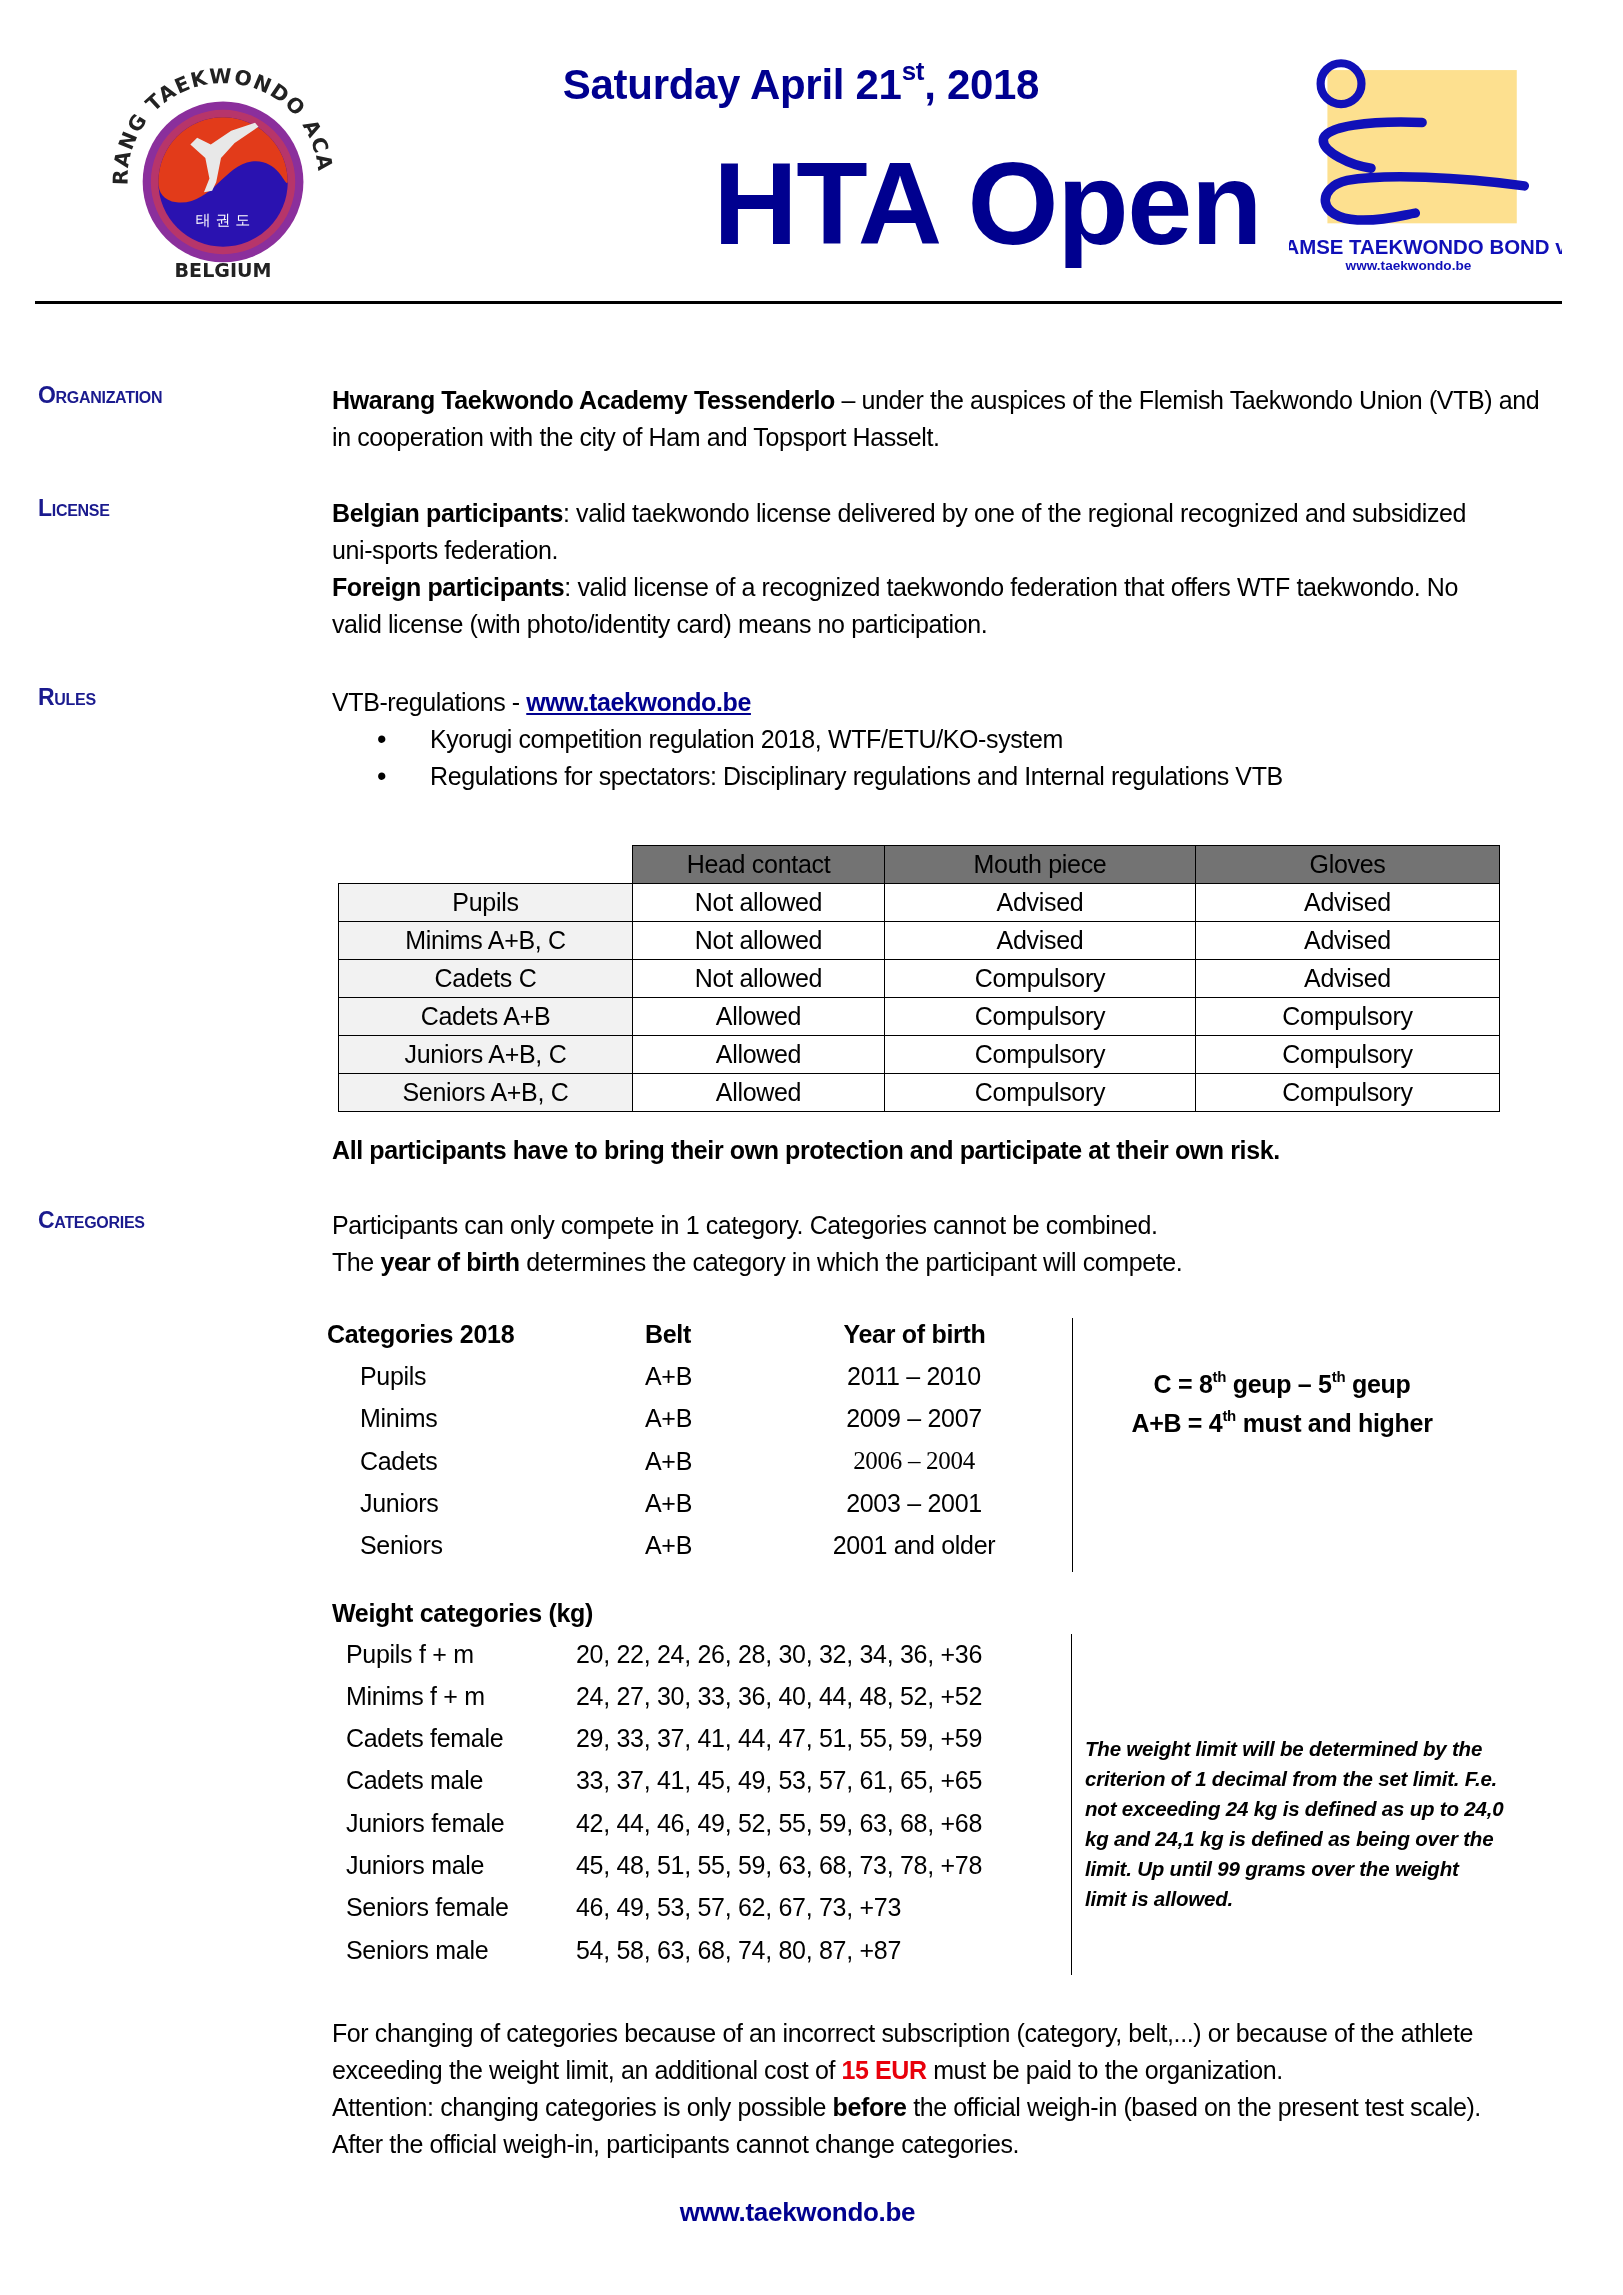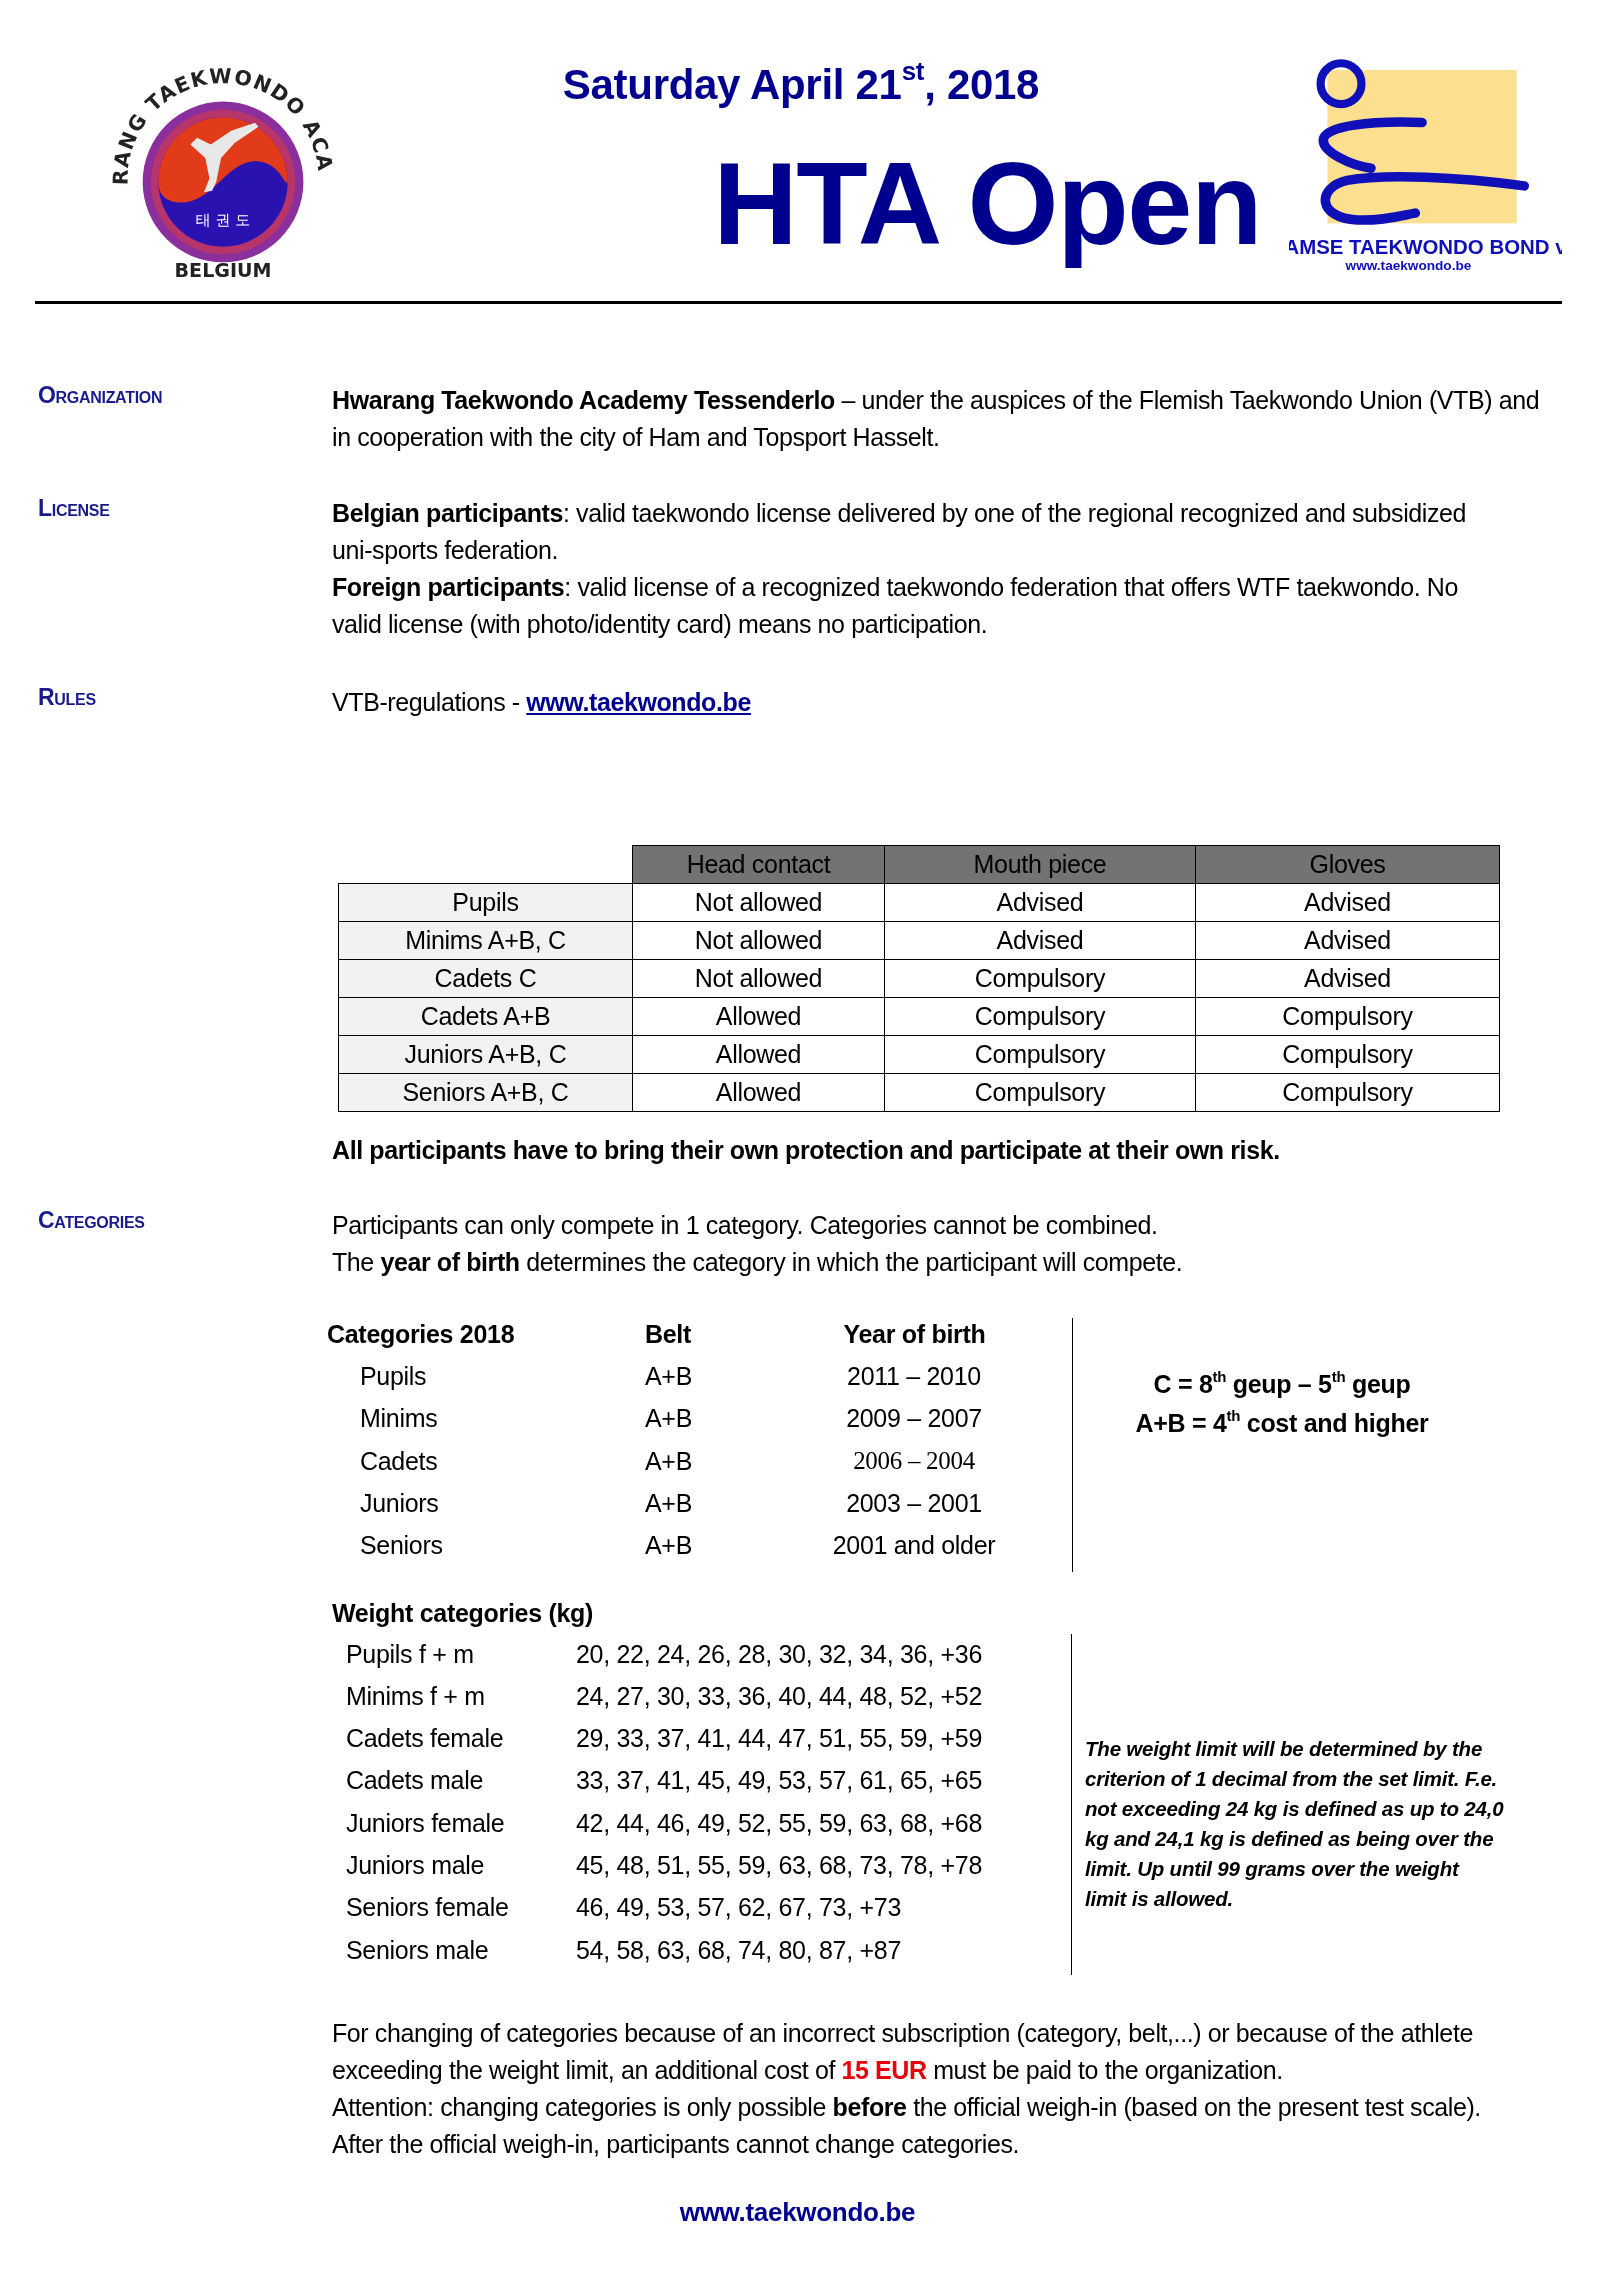"Kyorugi competition regulation 2018," ul.rules { html: none -> <ul> <li>Kyorugi competition regulation 2018, WTF/ETU/KO-system</li> <li>Regulations for spectators: Disciplinary regulations and Internal regulations VTB</li> </ul> }
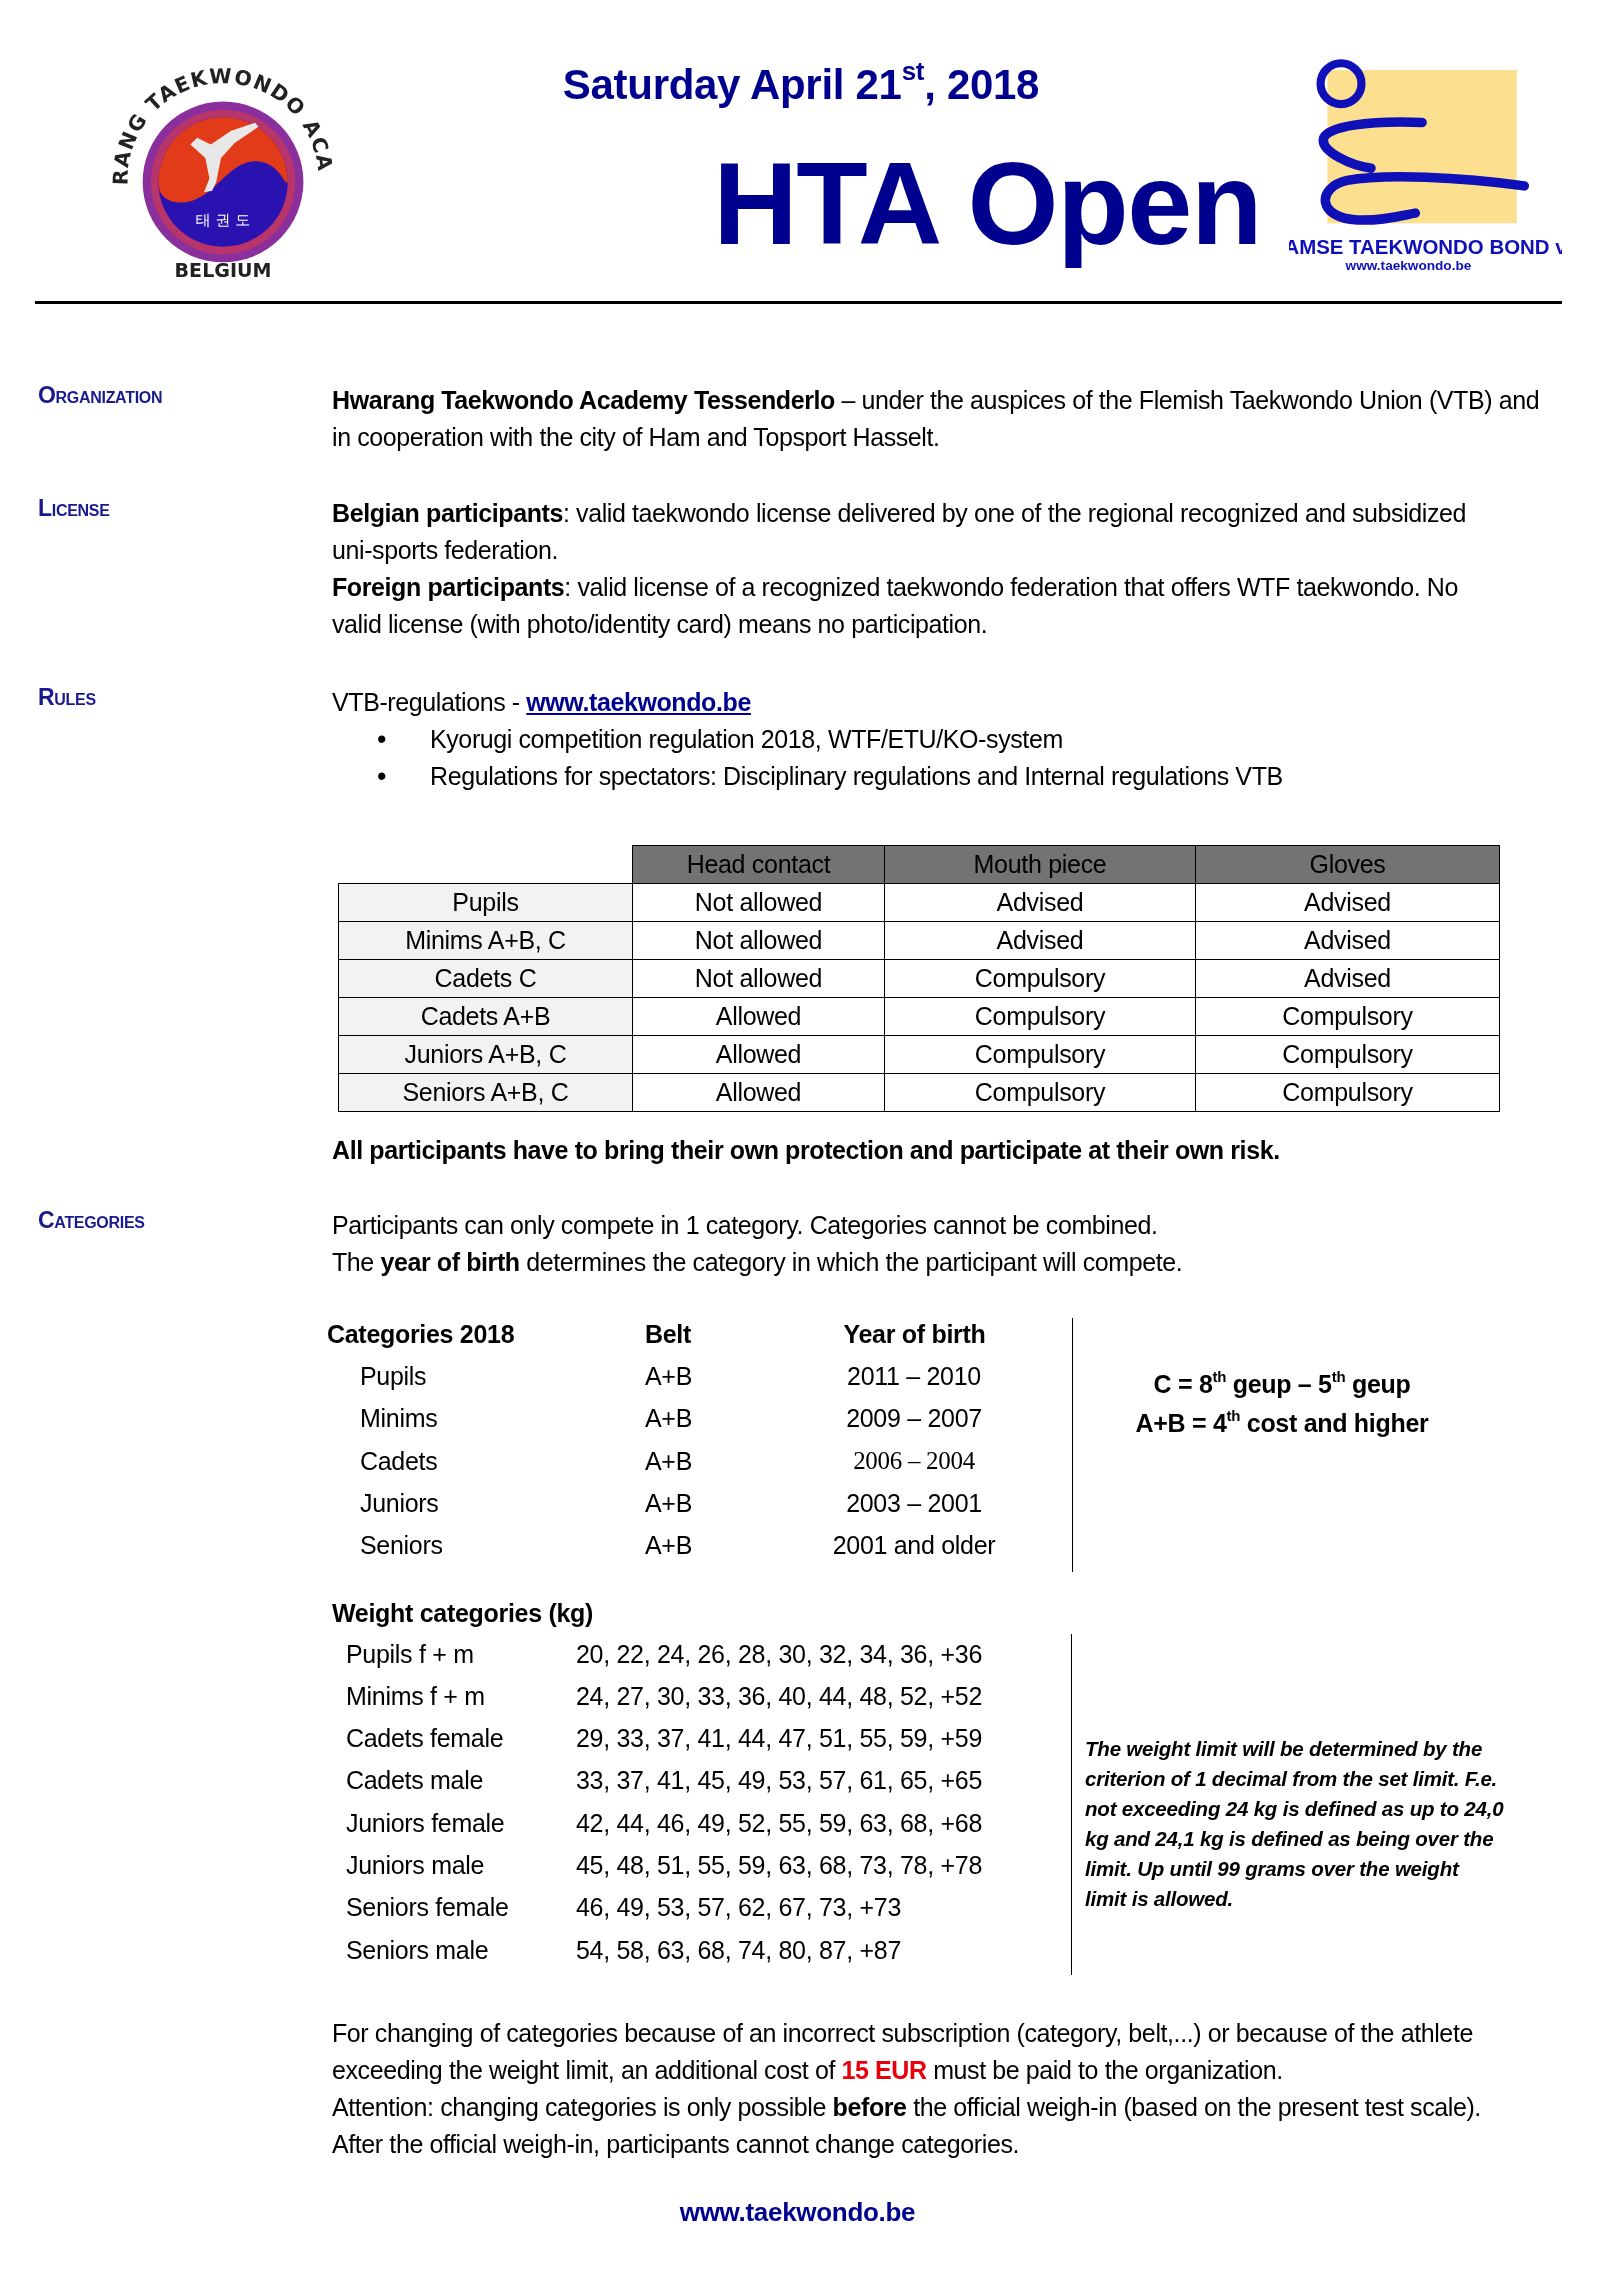"cost and higher" span { text: cost -> must }
